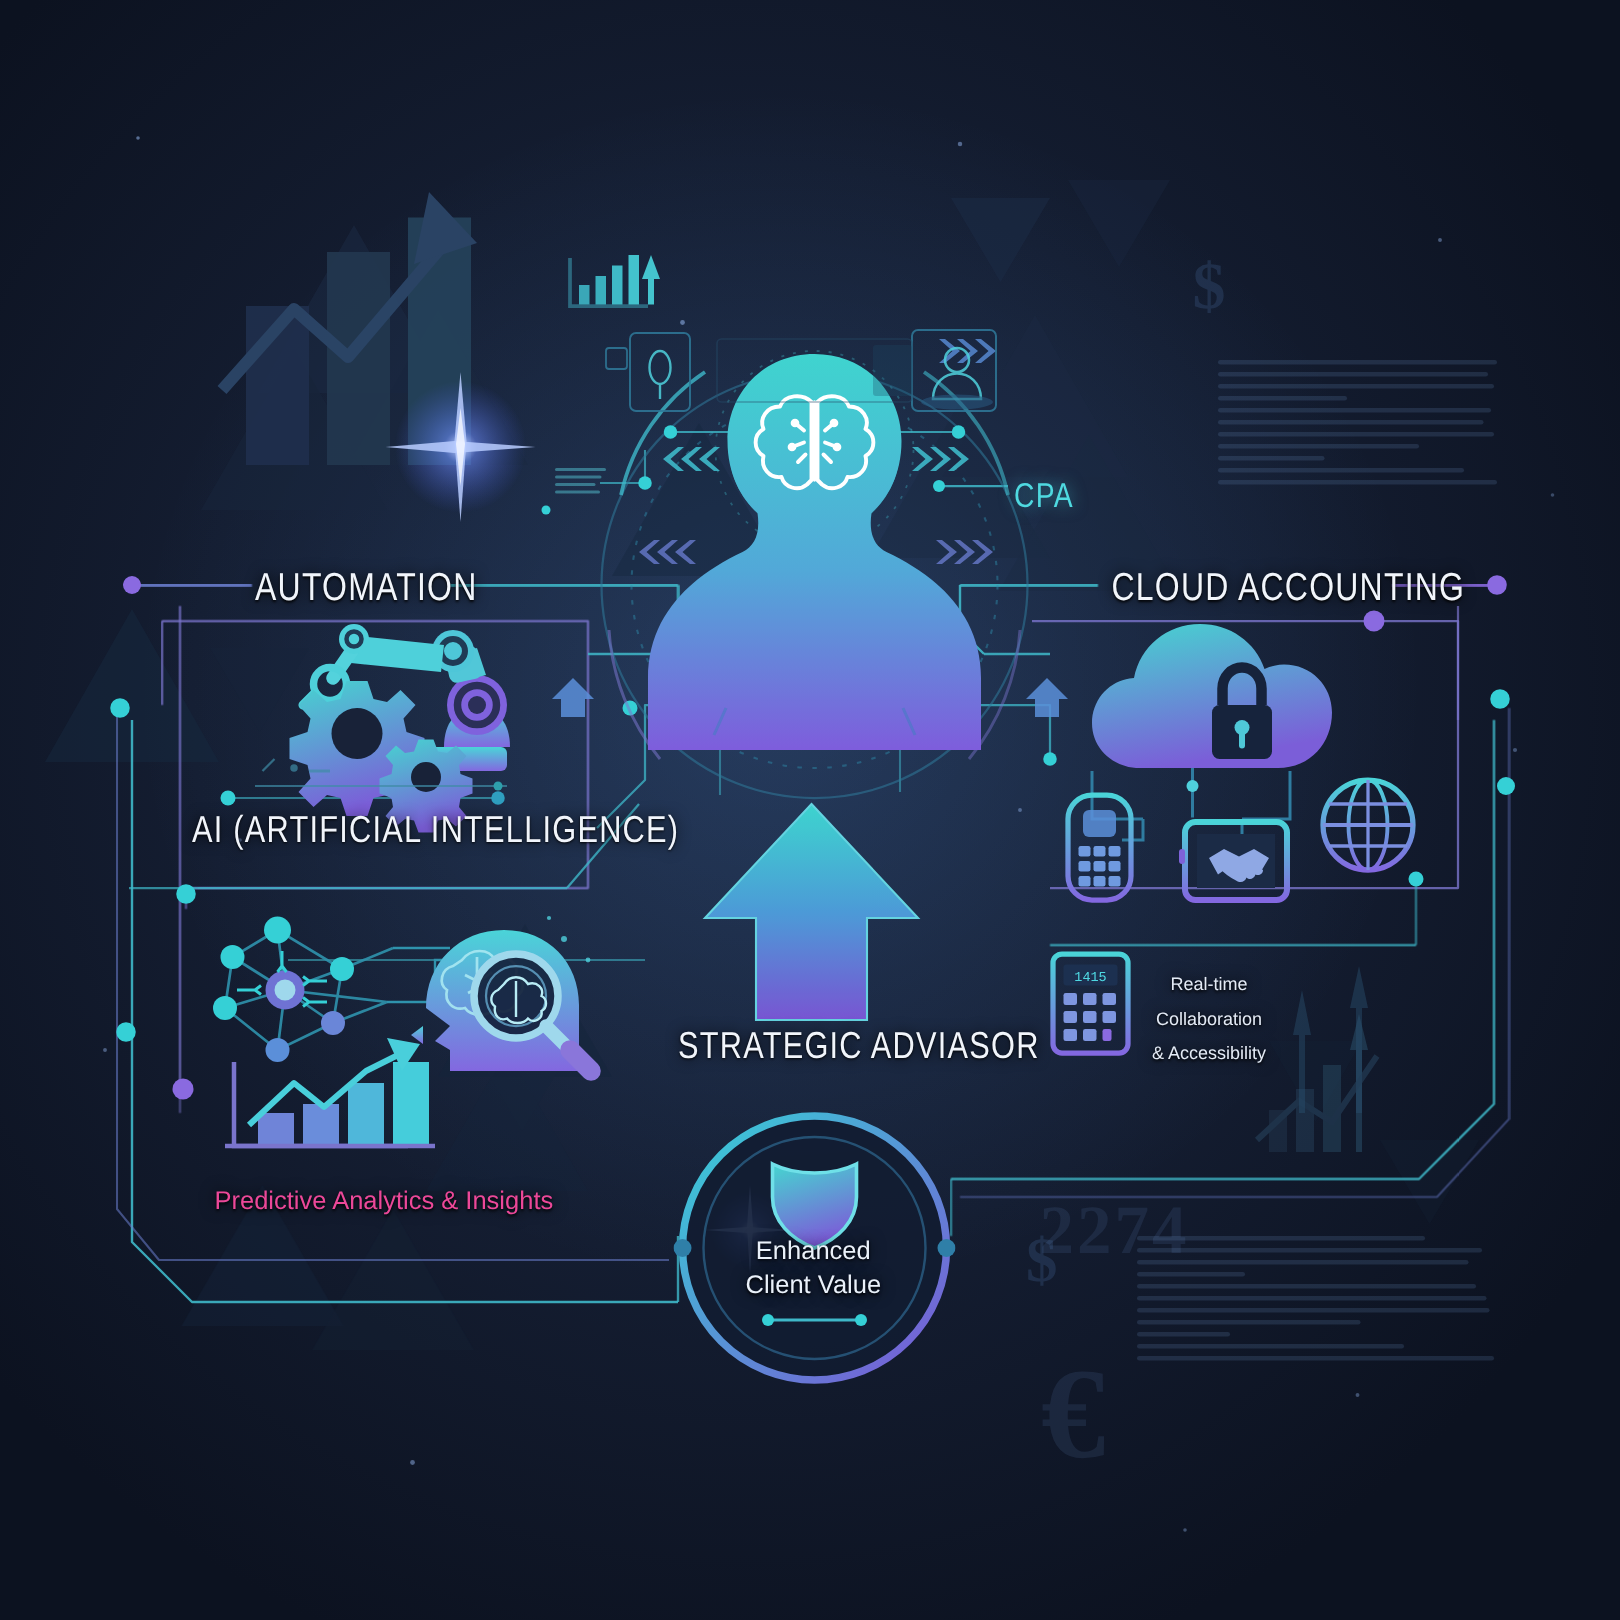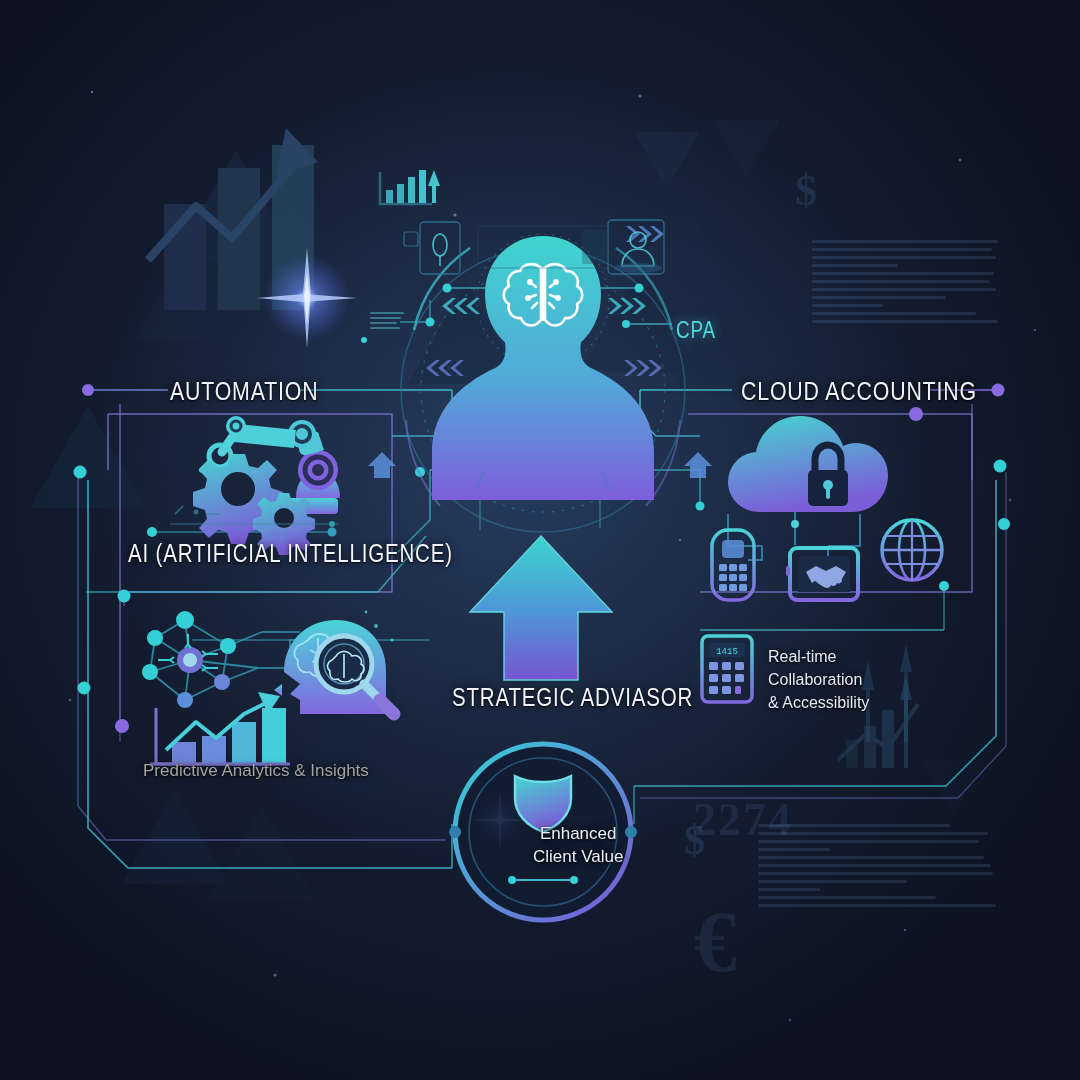"Real-time" .lbl-realtime { font-size: 16px -> 12px; text-align: none -> center }
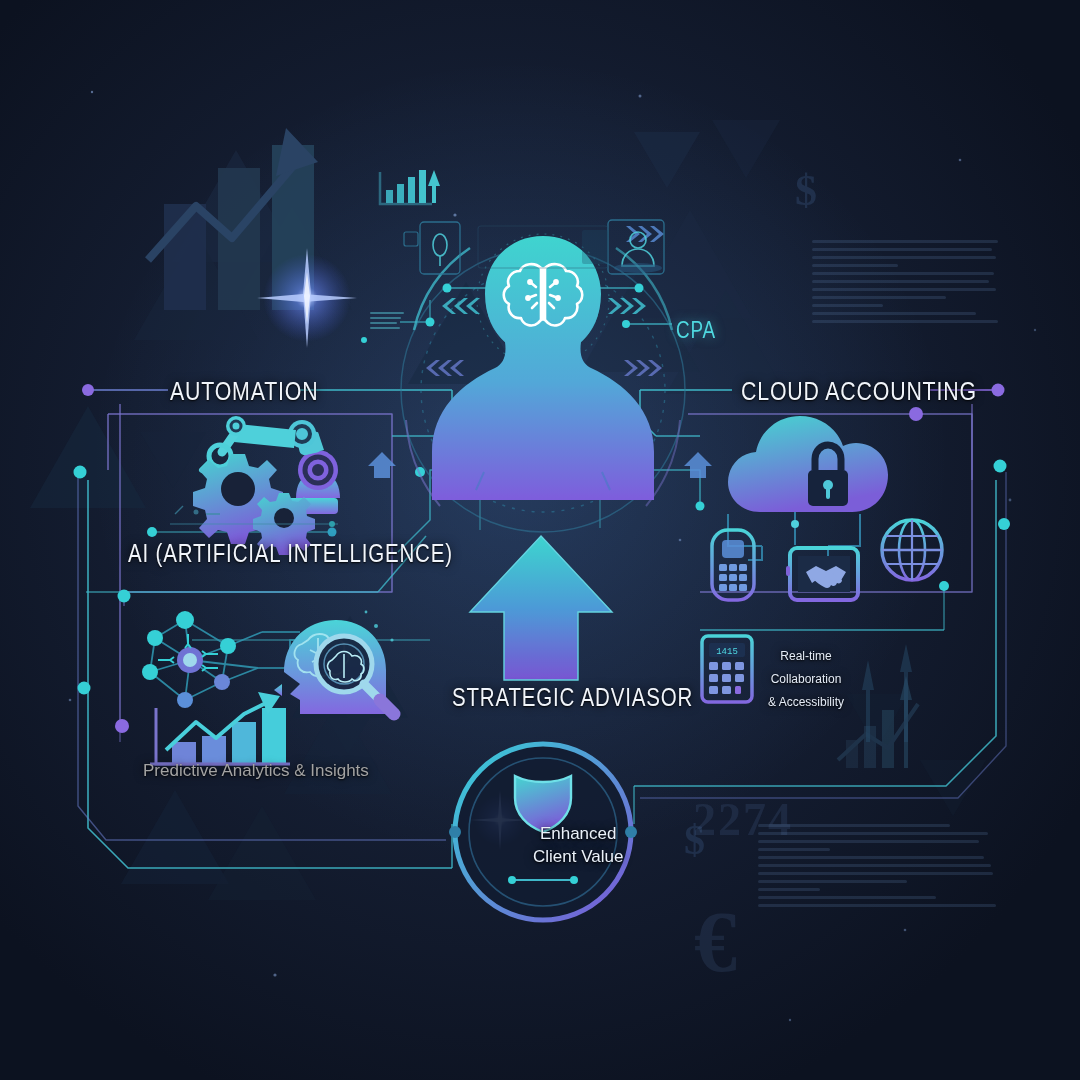"Predictive Analytics & Insights" .lbl-predictive { color: #a3a3a3 -> #ec4899; top: 761px -> 791px }
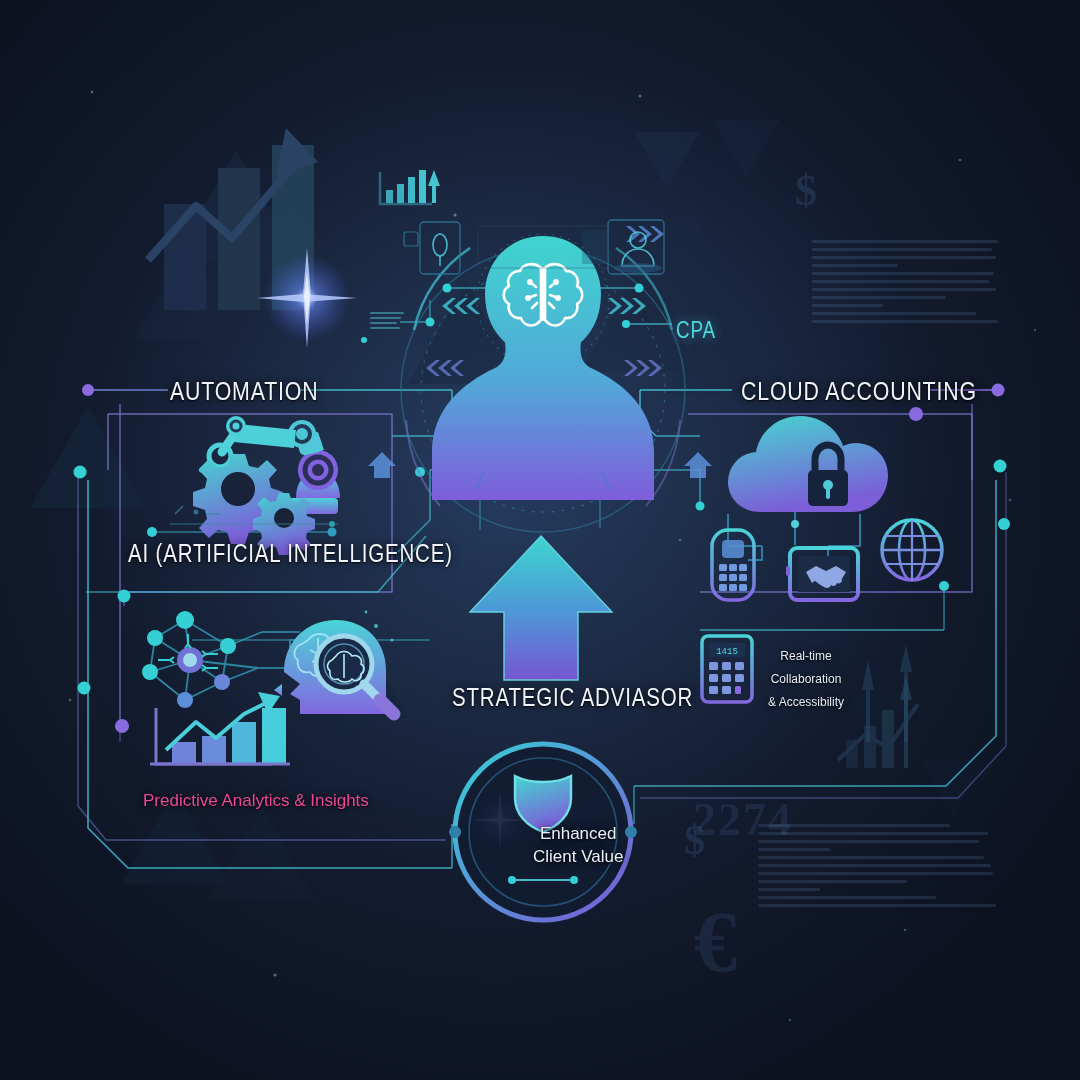"Enhanced" .lbl-ecv { margin-left: 36px -> none }
